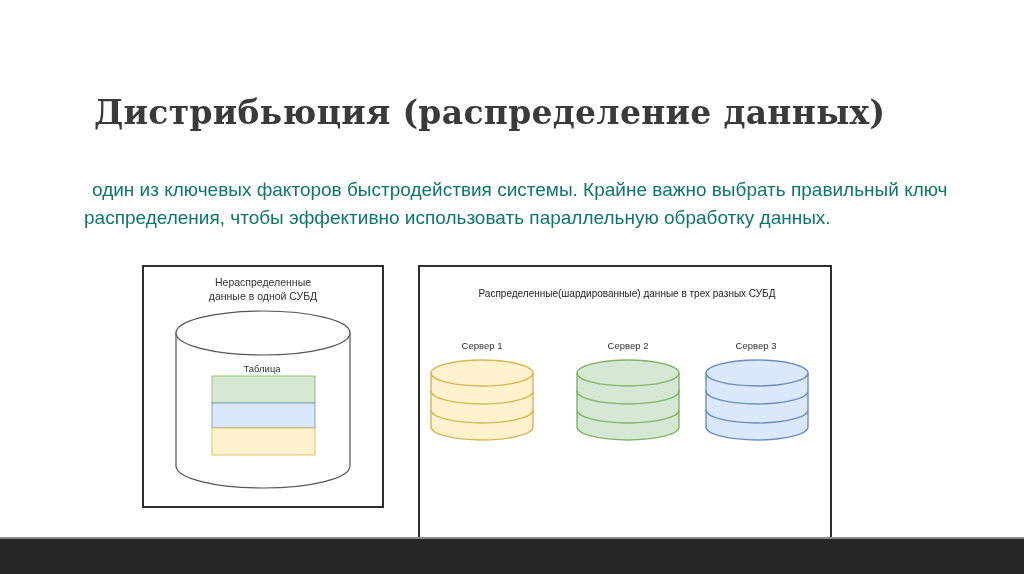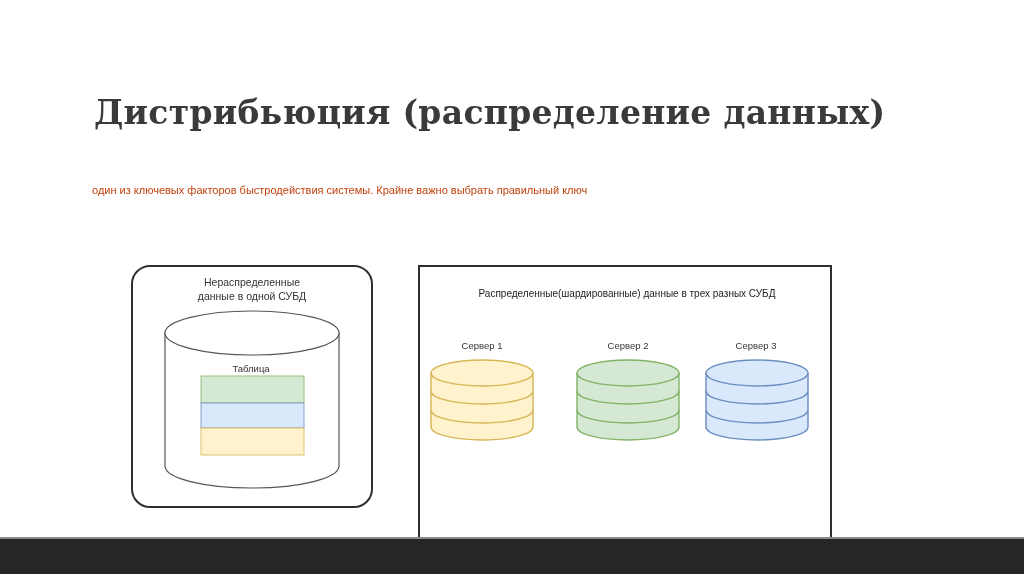"один из ключевых факторов быстродействия" .para { color: #c2410c -> #0f766e; font-size: 11px -> 19px }
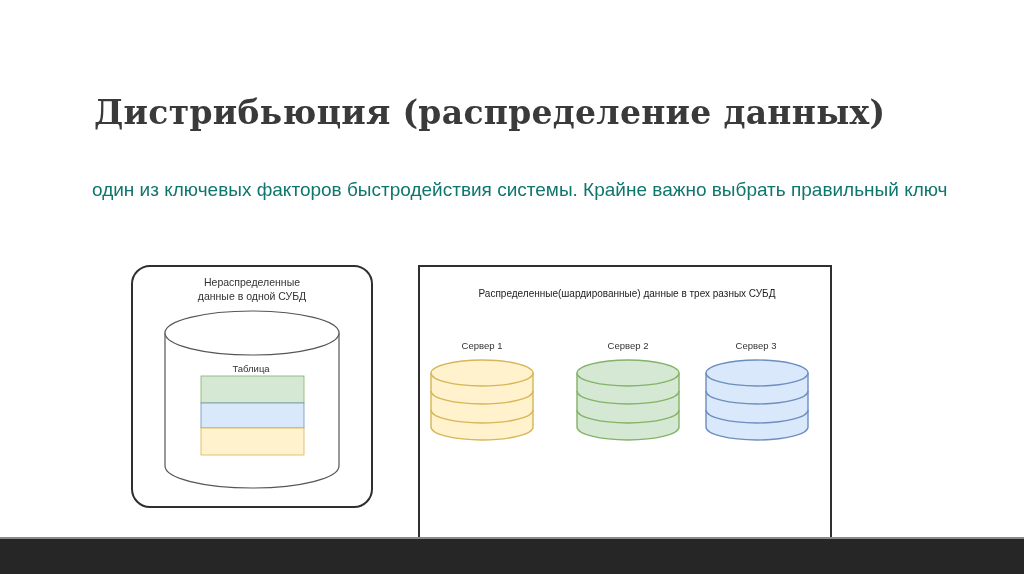"распределения, чтобы эффективно" span.l2 { html: none -> <span>распределения, чтобы эффективно использовать параллельную обработку данных.</span> }
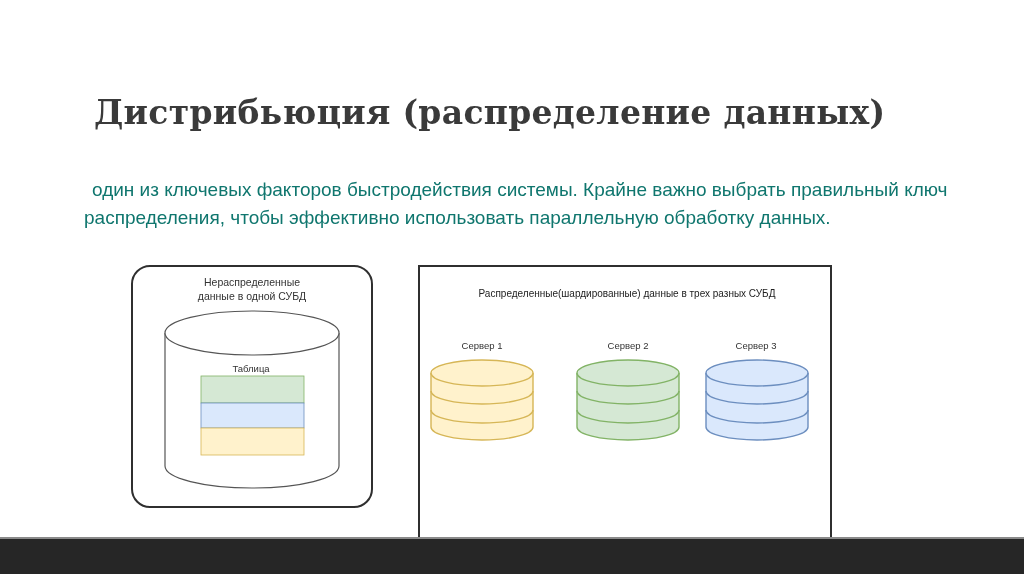"Нераспределенные" .panel-left { border-radius: 19px -> none; left: 131px -> 142px }
